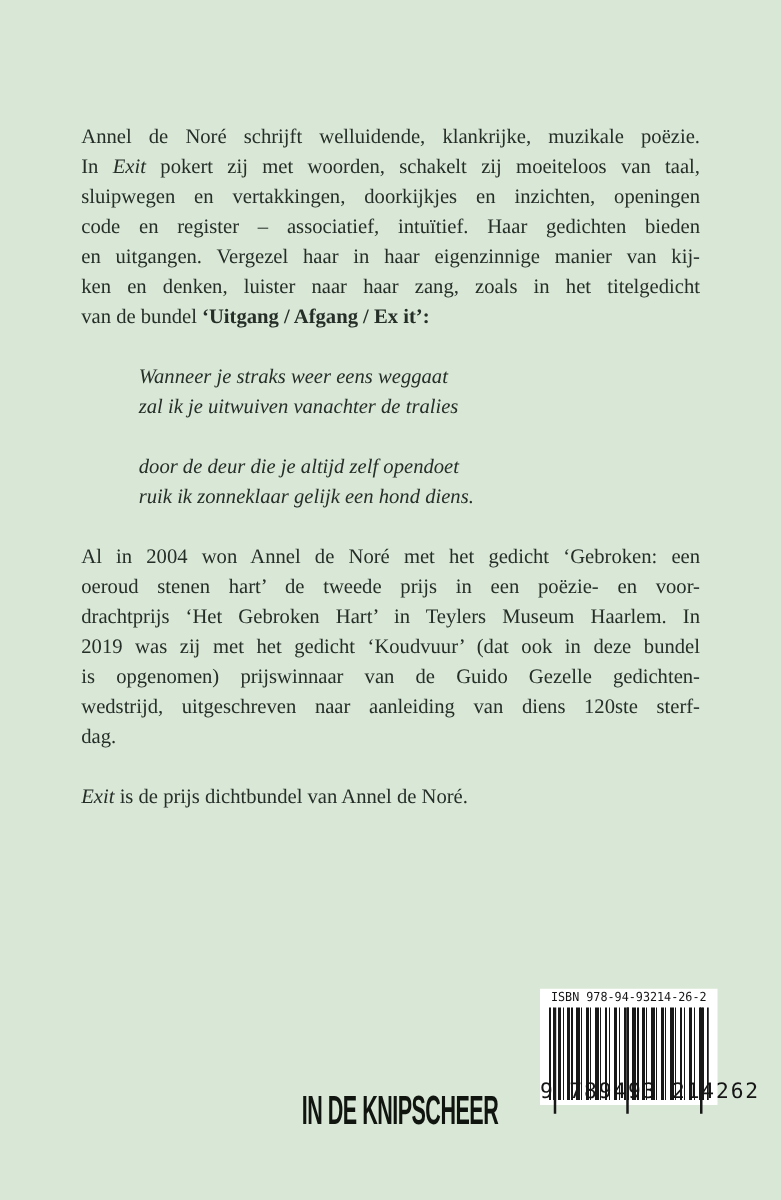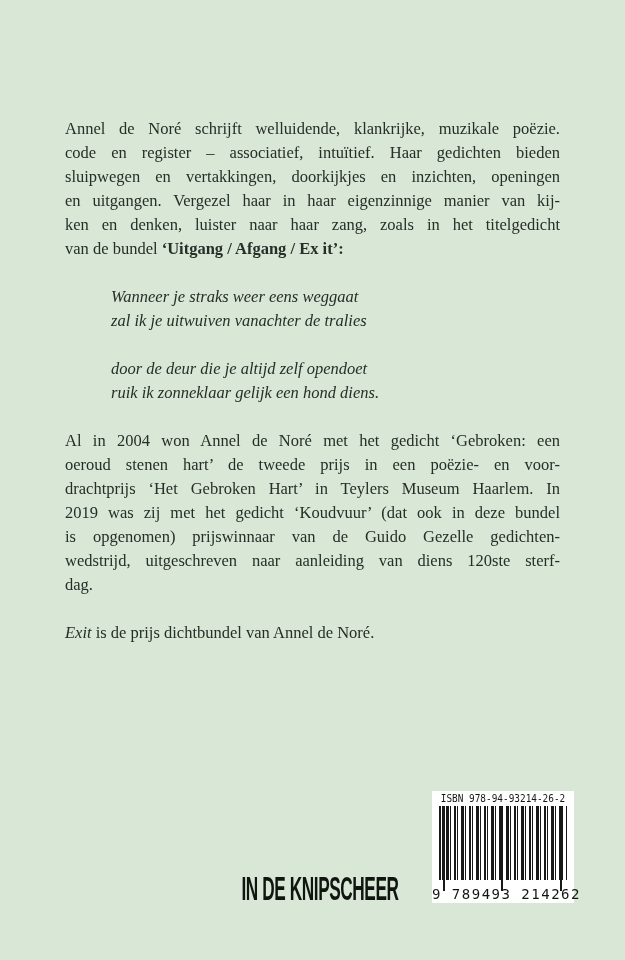"Annel de Noré schrijft welluidende," .blurb { margin-top: 20px -> none }
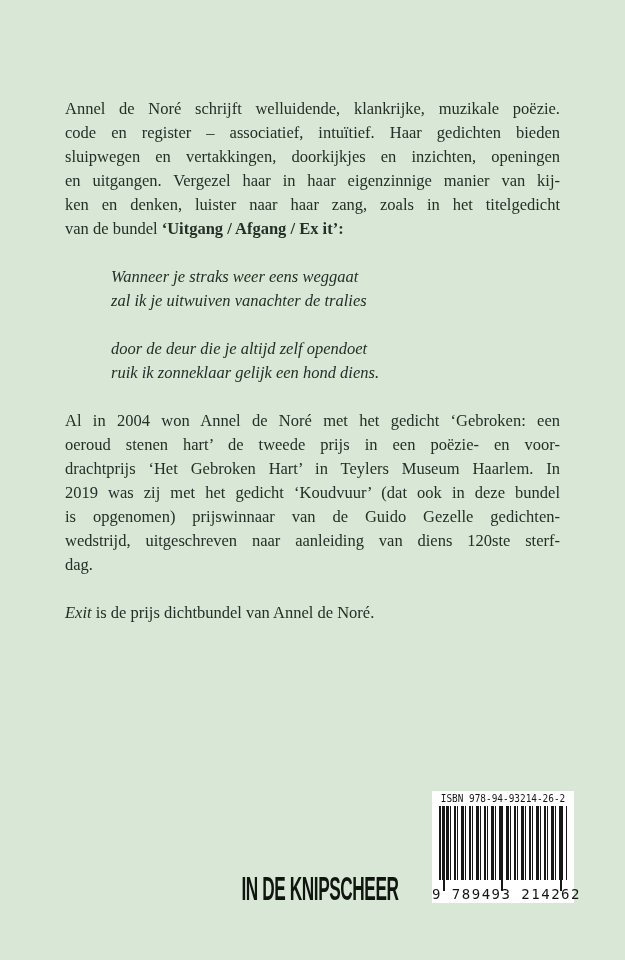"In Exit pokert zij met" div.line { html: none -> <div><span>In </span><span>Exit</span><span> pokert zij met woorden, schakelt zij moeiteloos van taal,</span></div> }
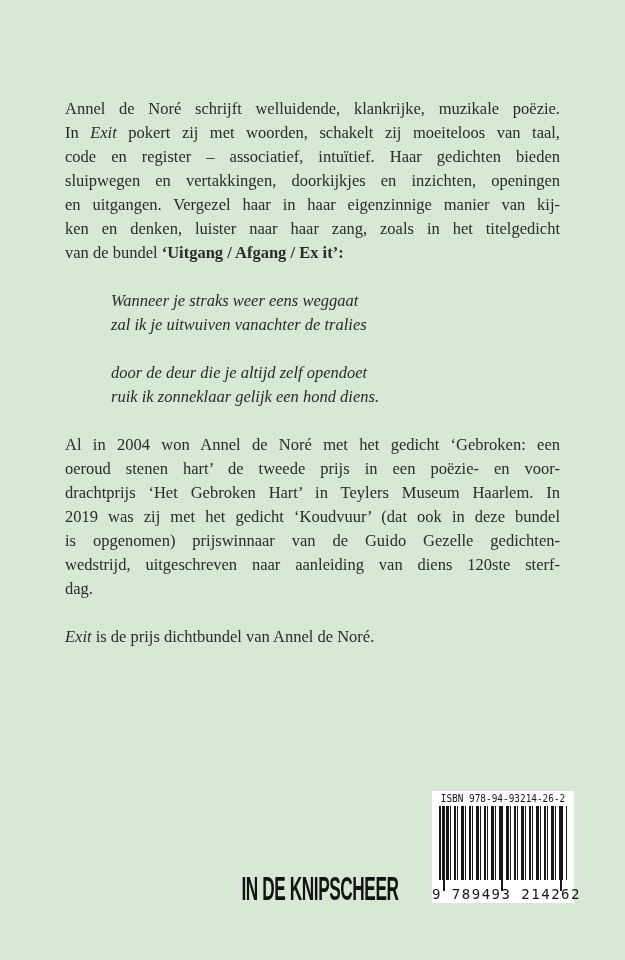"code en register – associatief," div.line { order: before "sluipwegen en vertakkingen, doorkijkjes" -> after "sluipwegen en vertakkingen, doorkijkjes" }
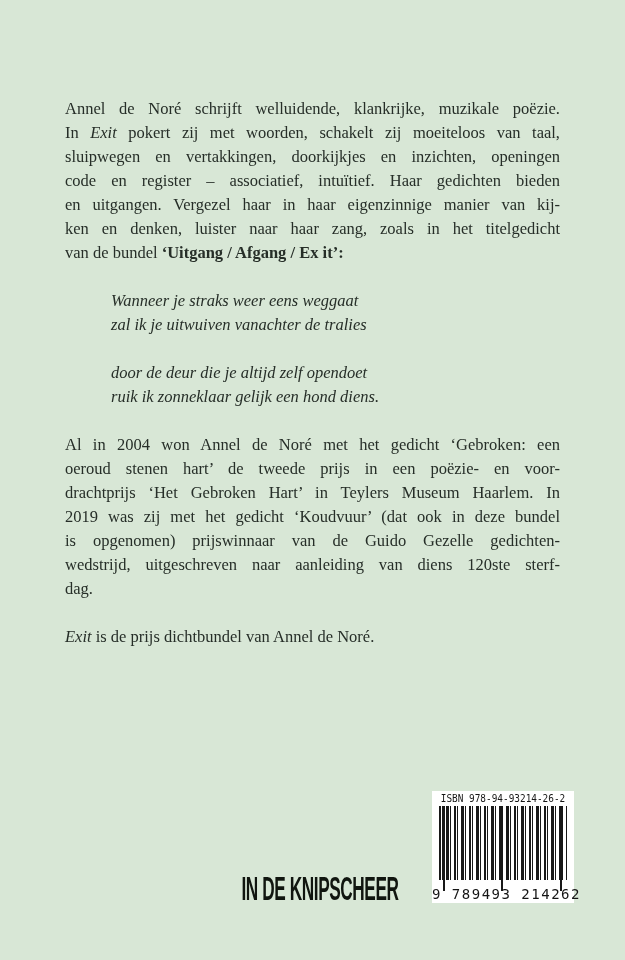"ISBN 978-94-93214-26-2" .barcode-box { height: 112px -> 93px }
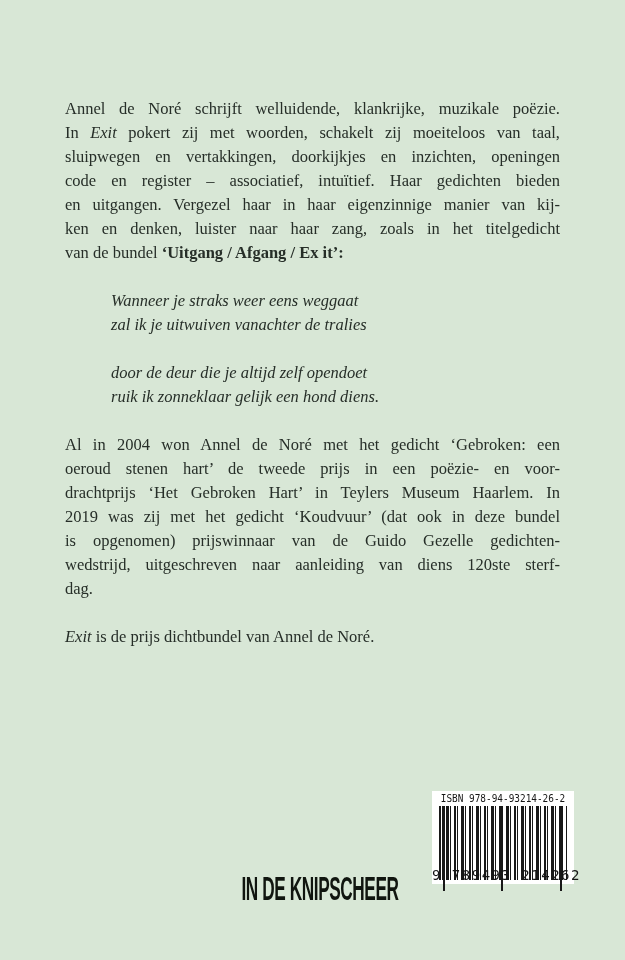"9 789493 214262" .barcode-digits { font-size: 14px -> 17px }
